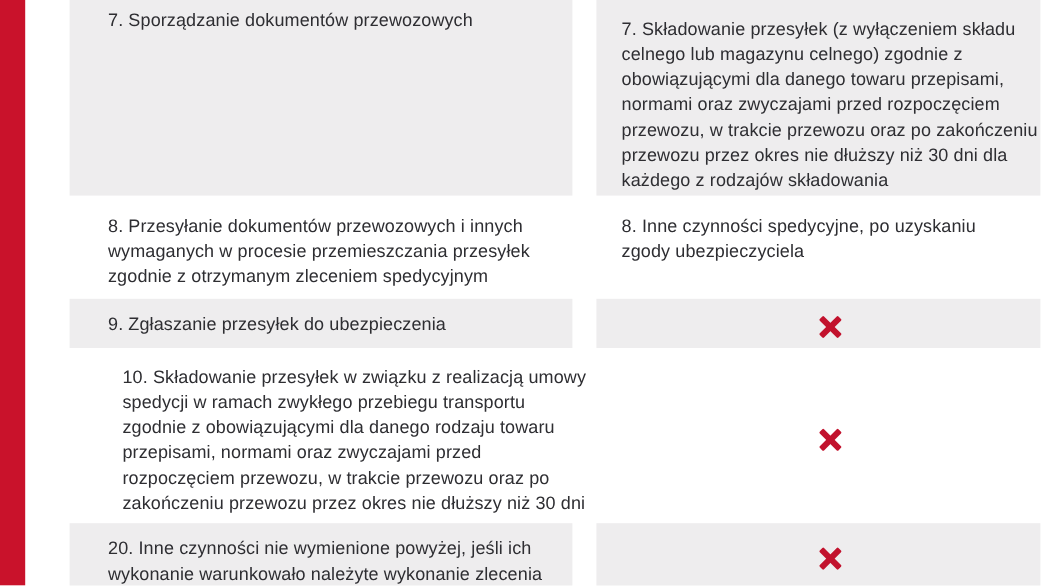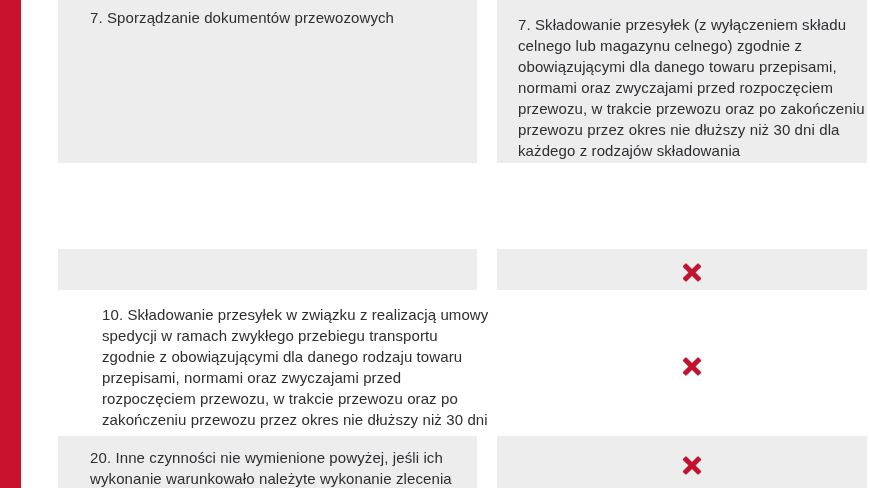"8. Przesyłanie dokumentów przewozowych i" div.txt { html: none -> <div>8. Przesyłanie dokumentów przewozowych i innych wymaganych w procesie przemieszczania przesyłek zgodnie z otrzymanym zleceniem spedycyjnym</div> }
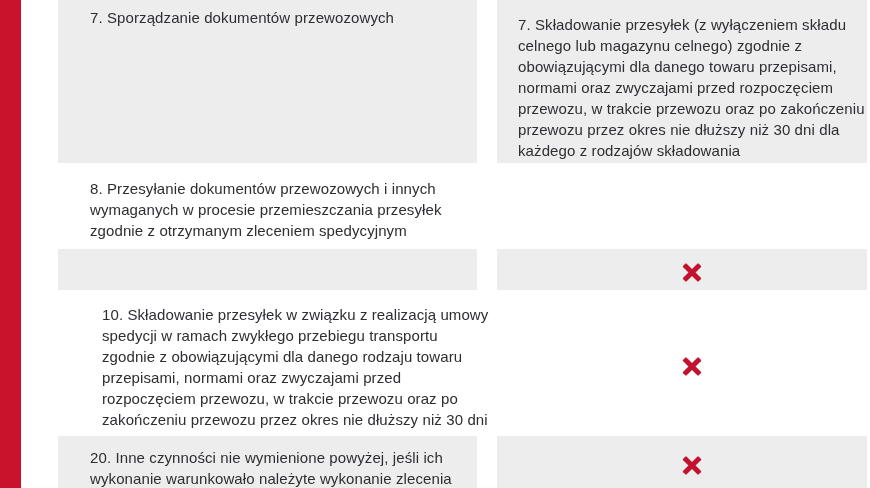"8. Inne czynności spedycyjne, po" div.txt { html: none -> <div>8. Inne czynności spedycyjne, po uzyskaniu zgody ubezpieczyciela</div> }
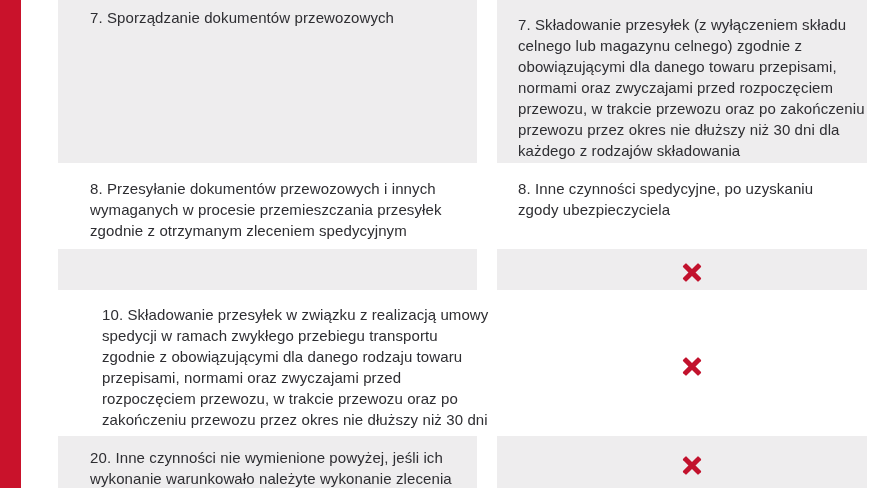"9. Zgłaszanie przesyłek do ubezpieczenia" div.txt { html: none -> <div>9. Zgłaszanie przesyłek do ubezpieczenia</div> }
